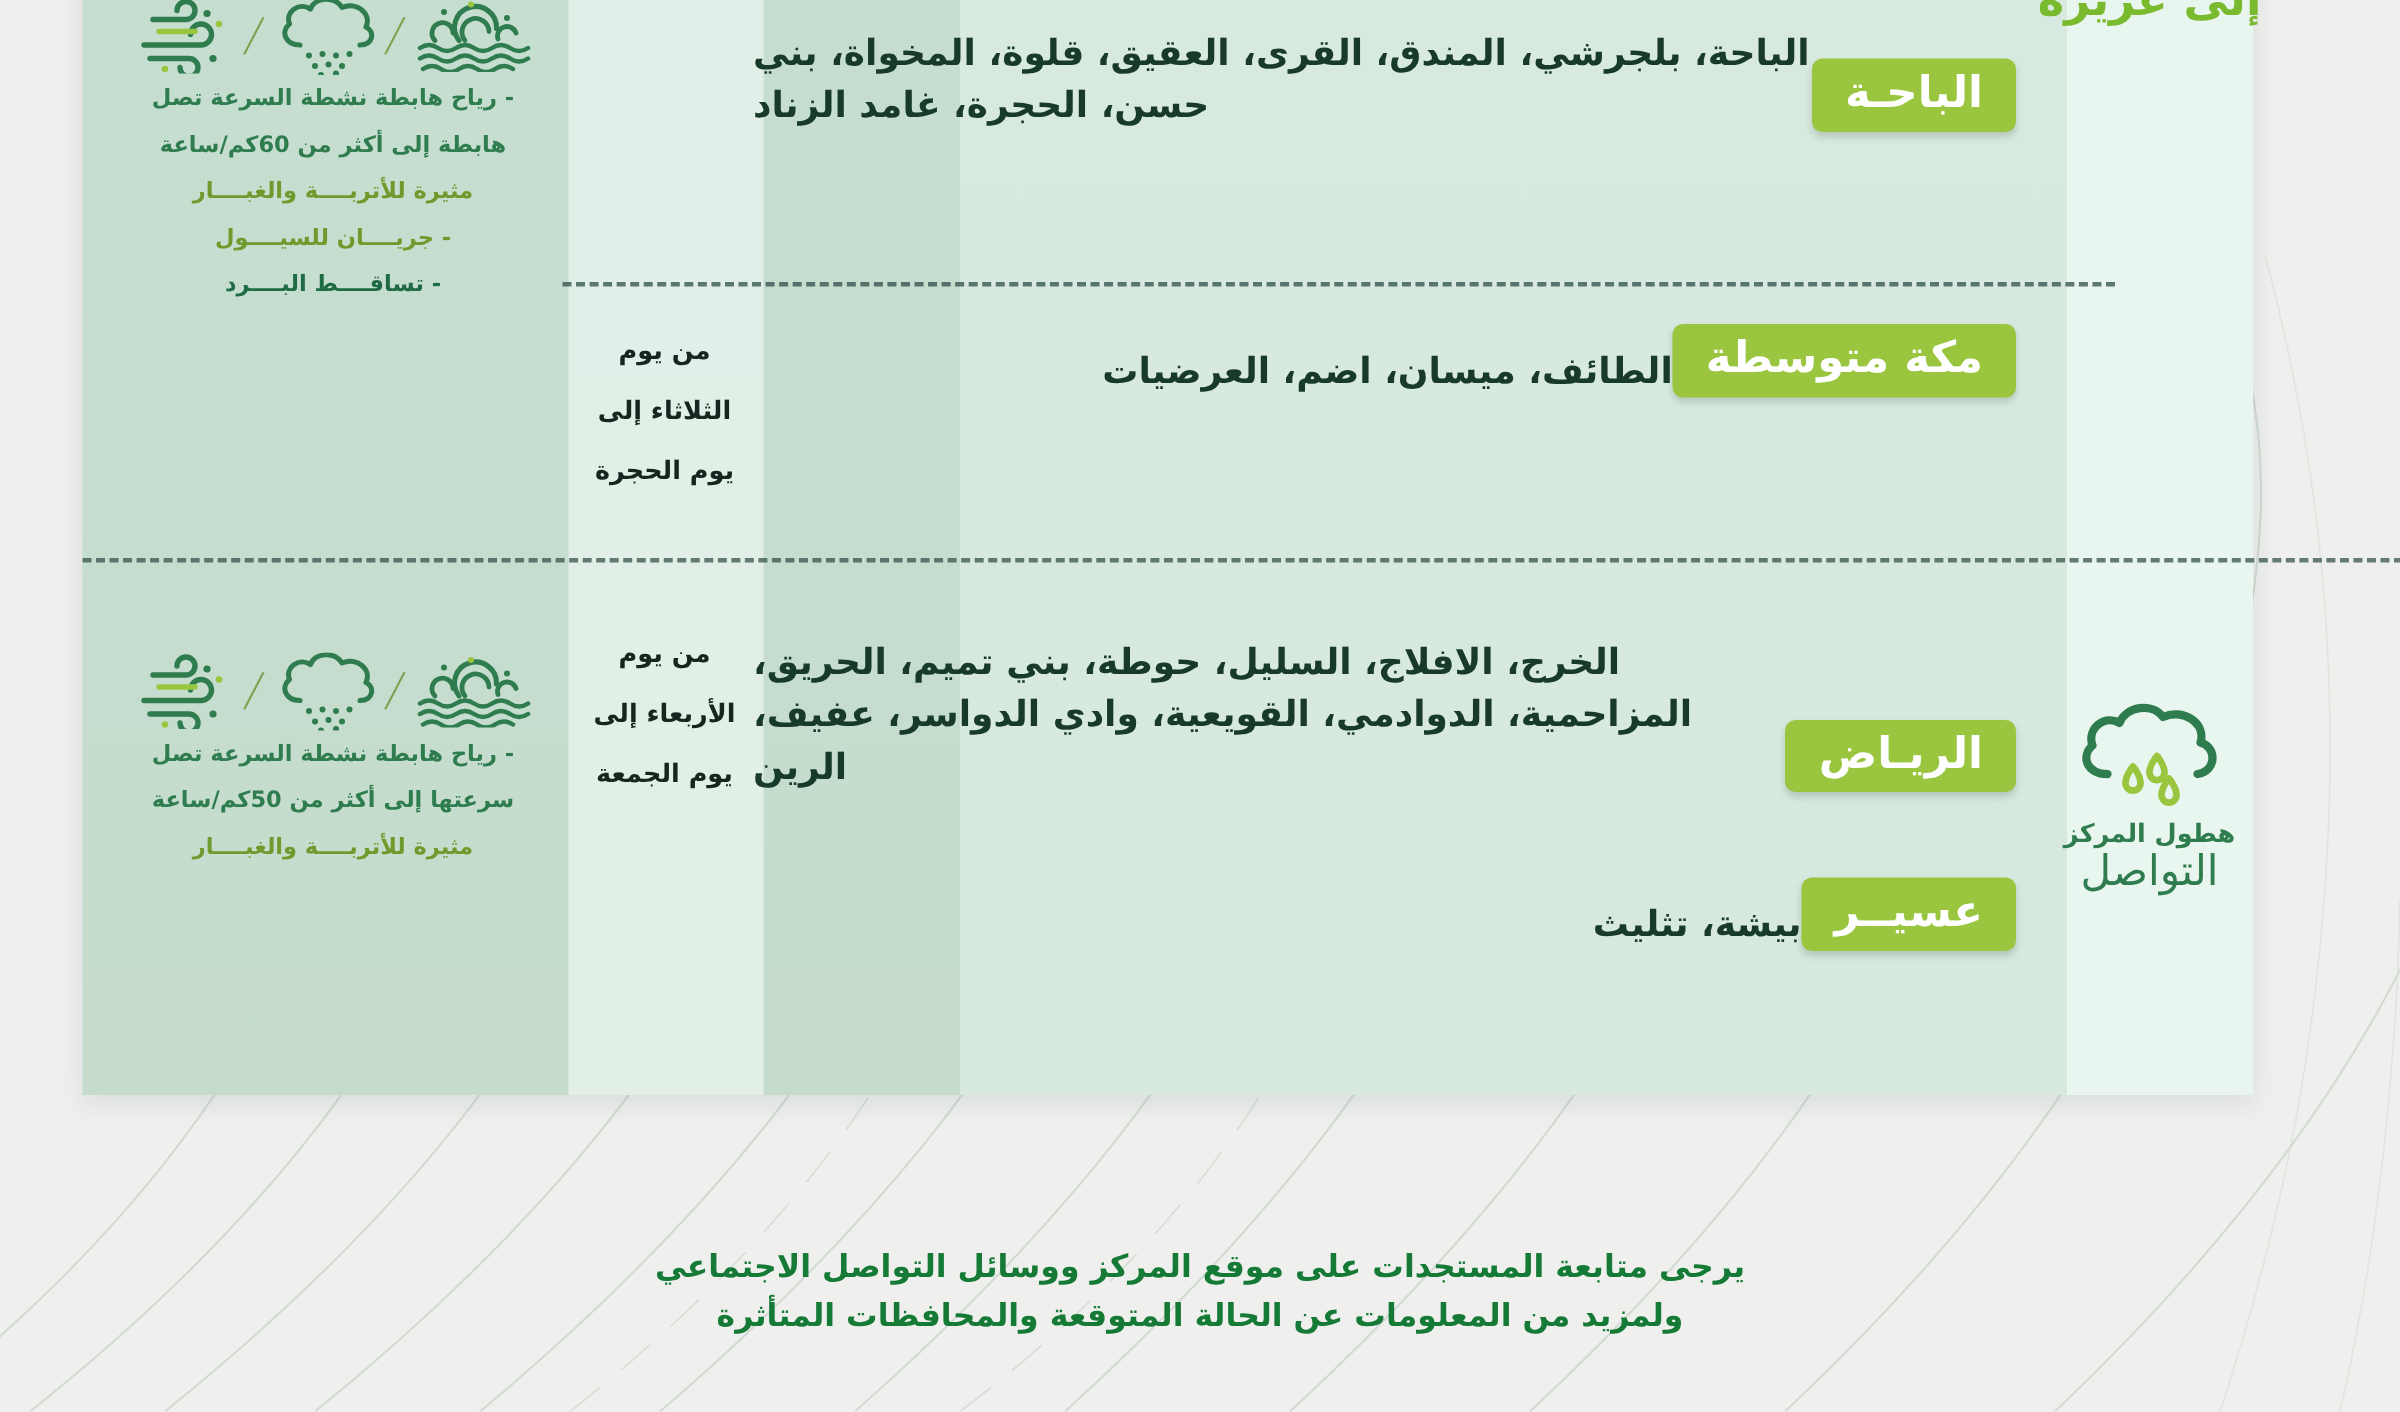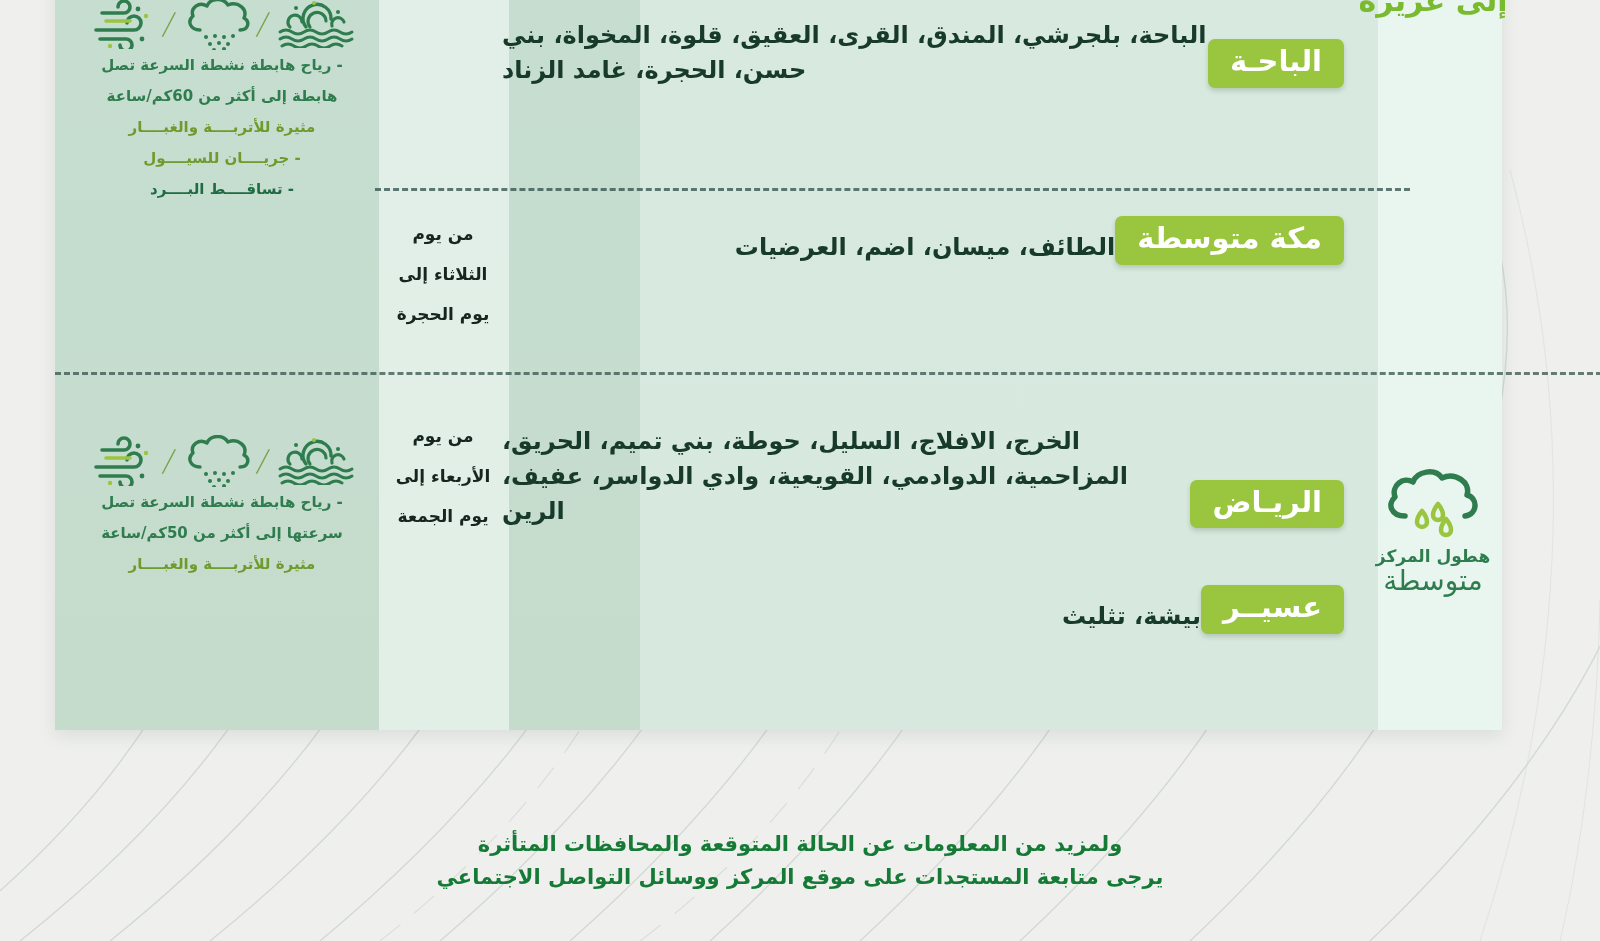"متوسطة" div.sev-medium { text: متوسطة -> التواصل }
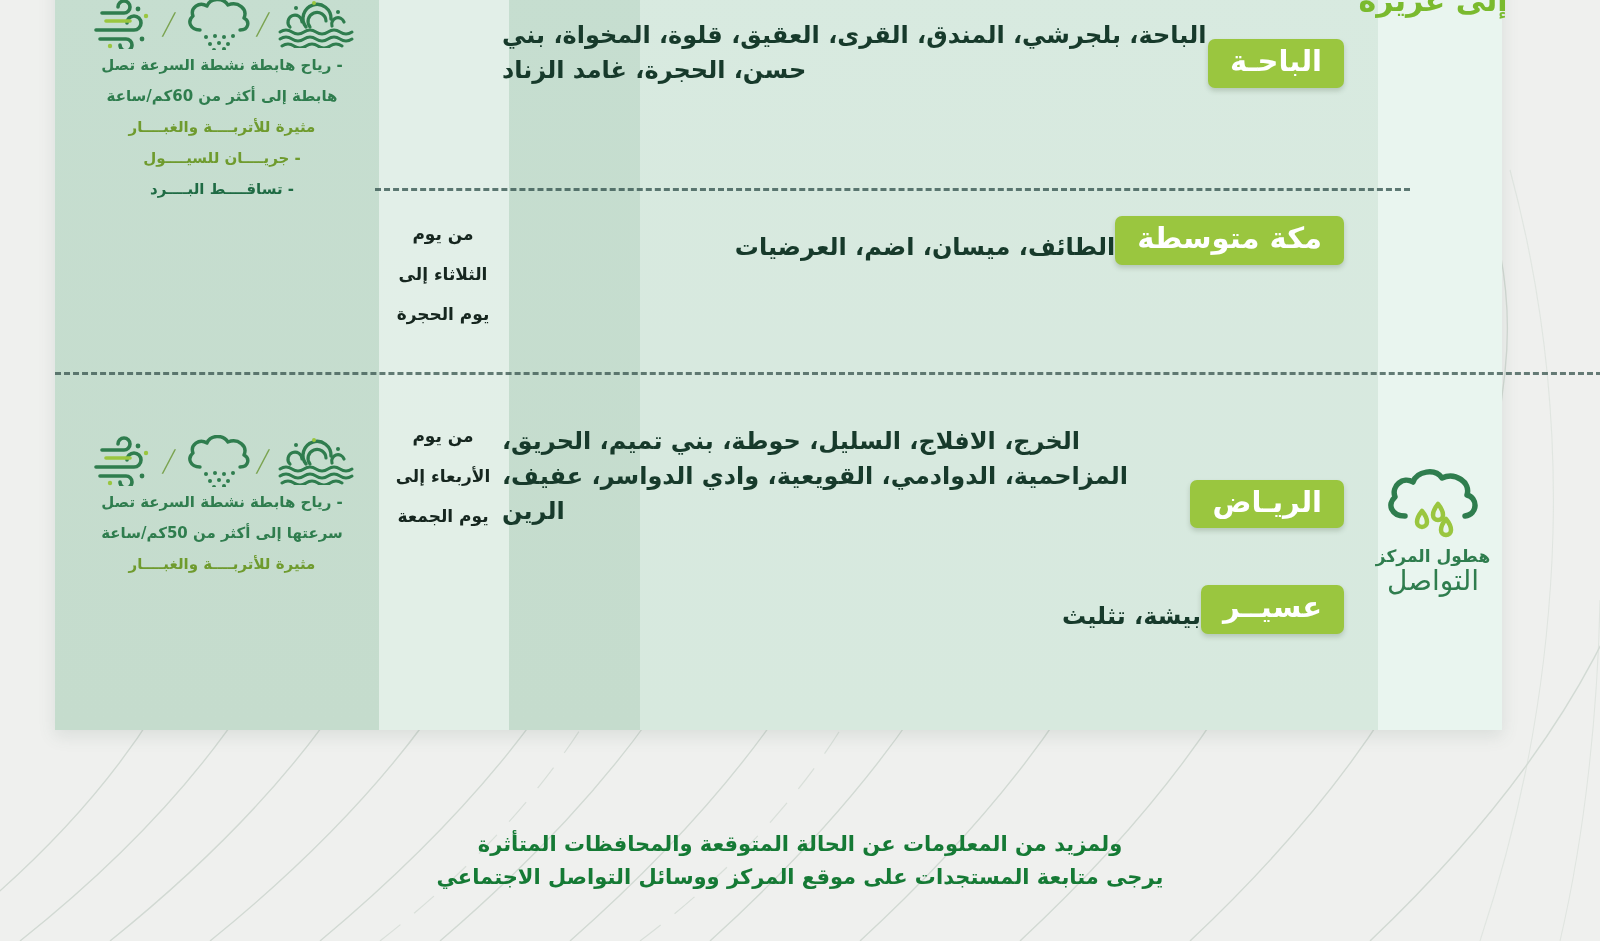"ولمزيد من المعلومات عن الحالة" div.footer-line { order: before "يرجى متابعة المستجدات على موقع" -> after "يرجى متابعة المستجدات على موقع" }
